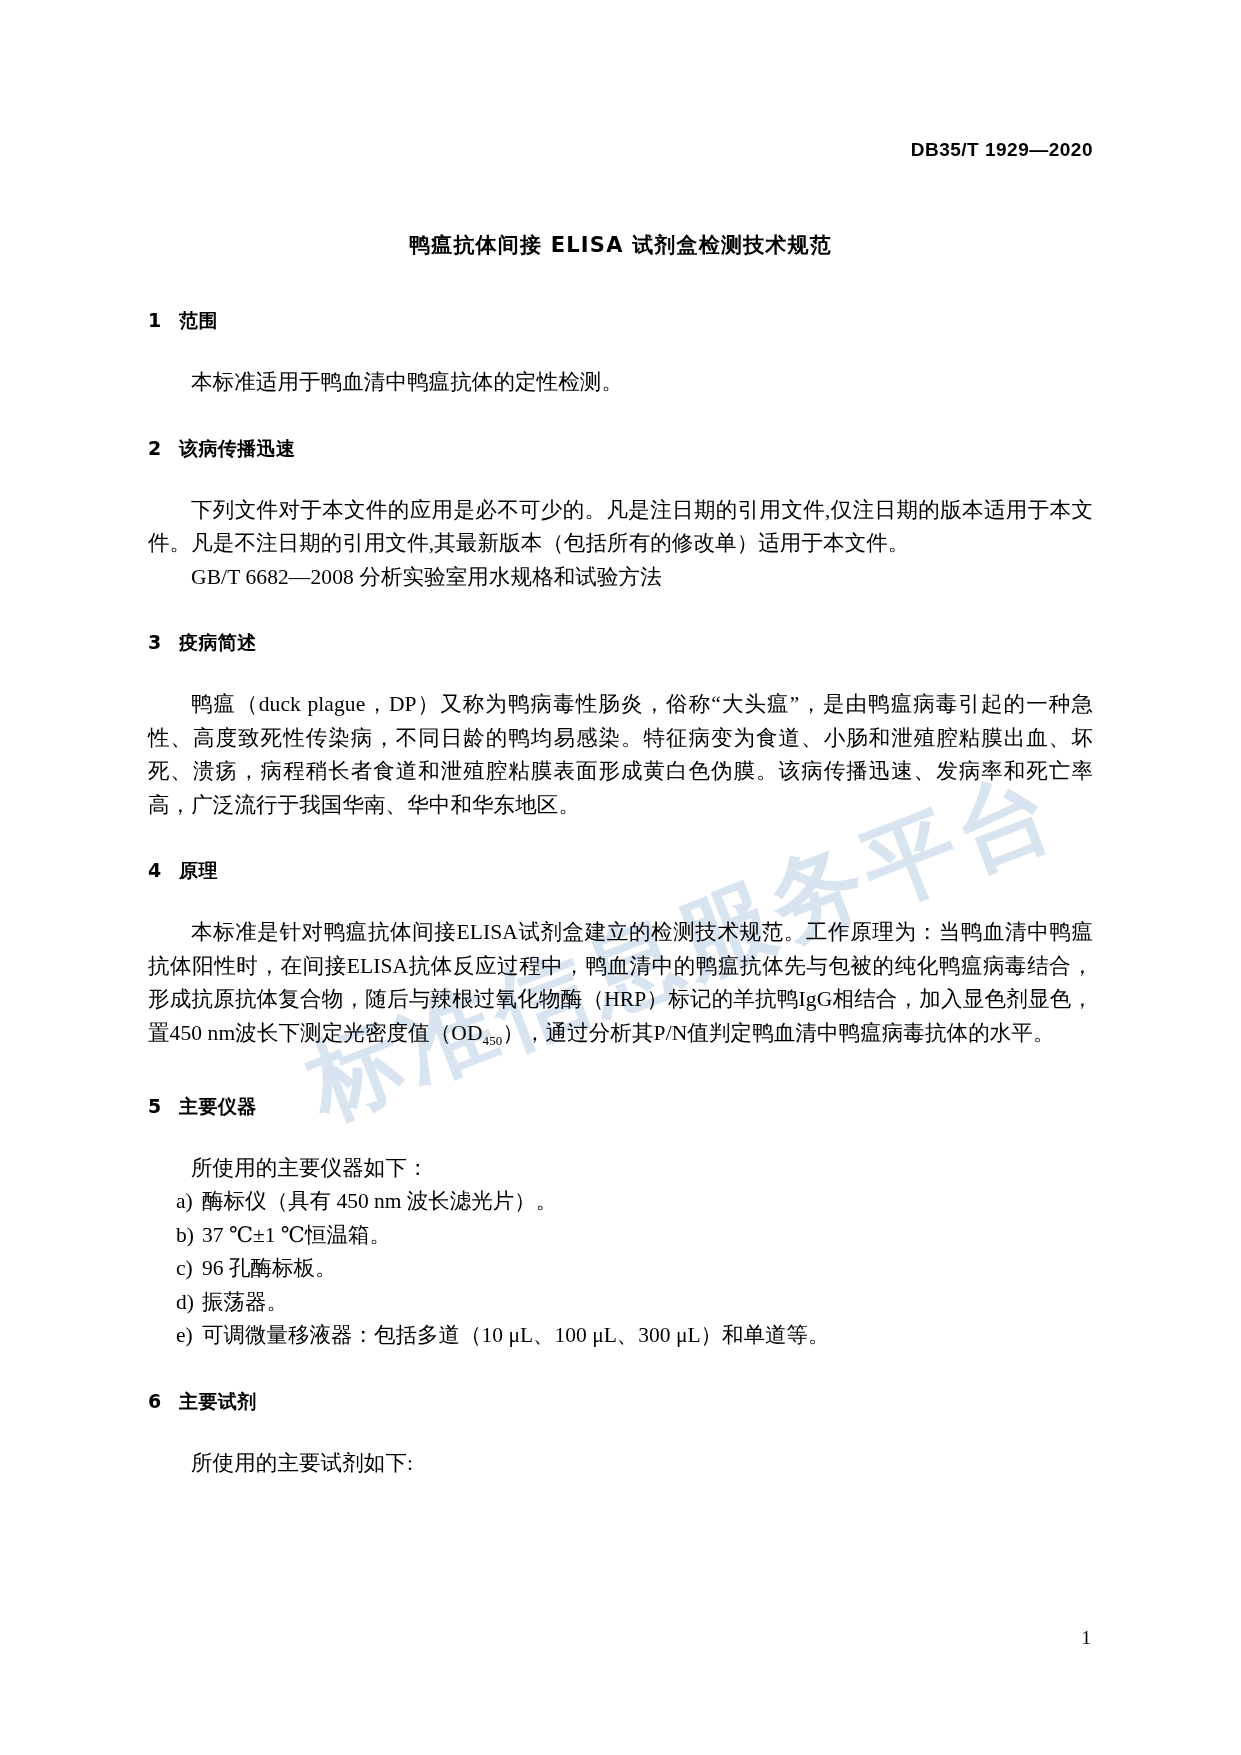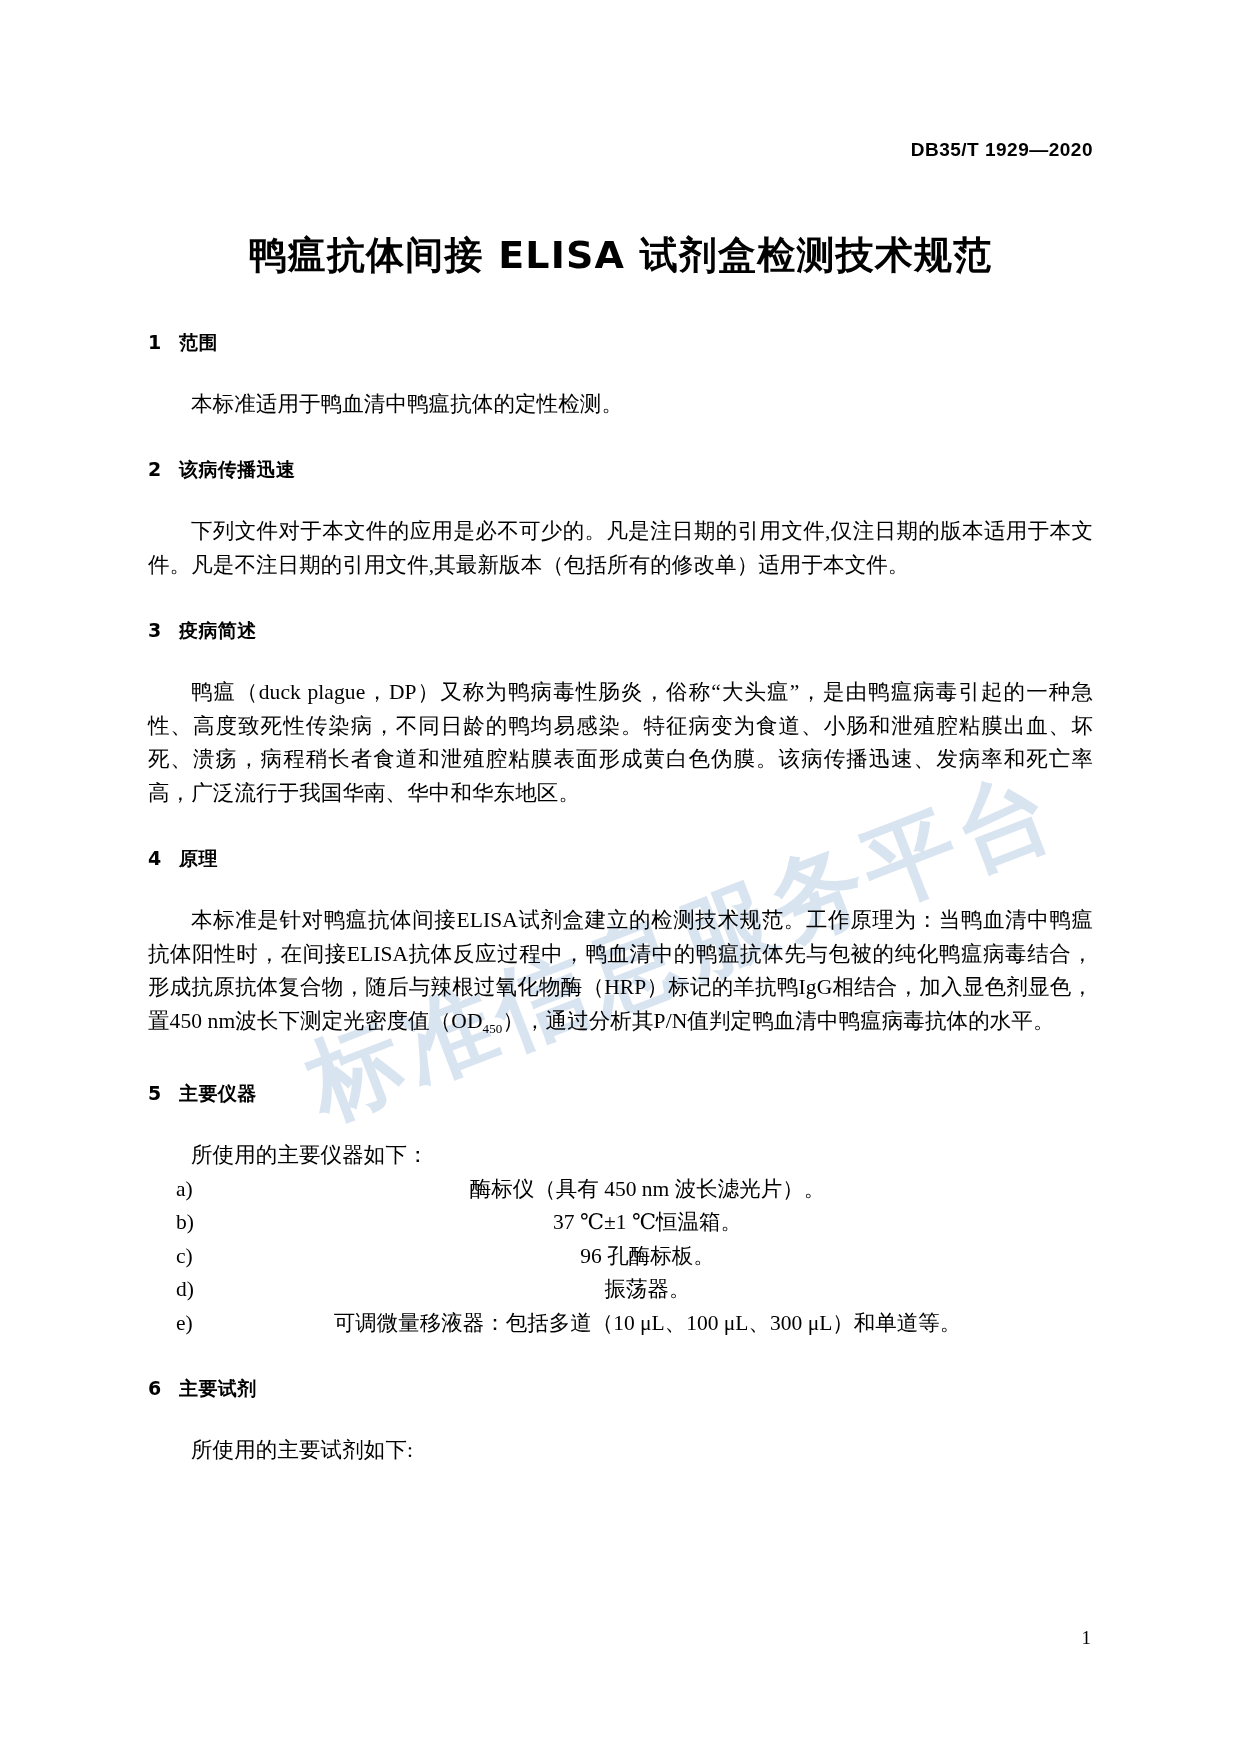"鸭瘟抗体间接 ELISA 试剂盒检测技术规范" .doc-title { font-size: 38px -> 21px }
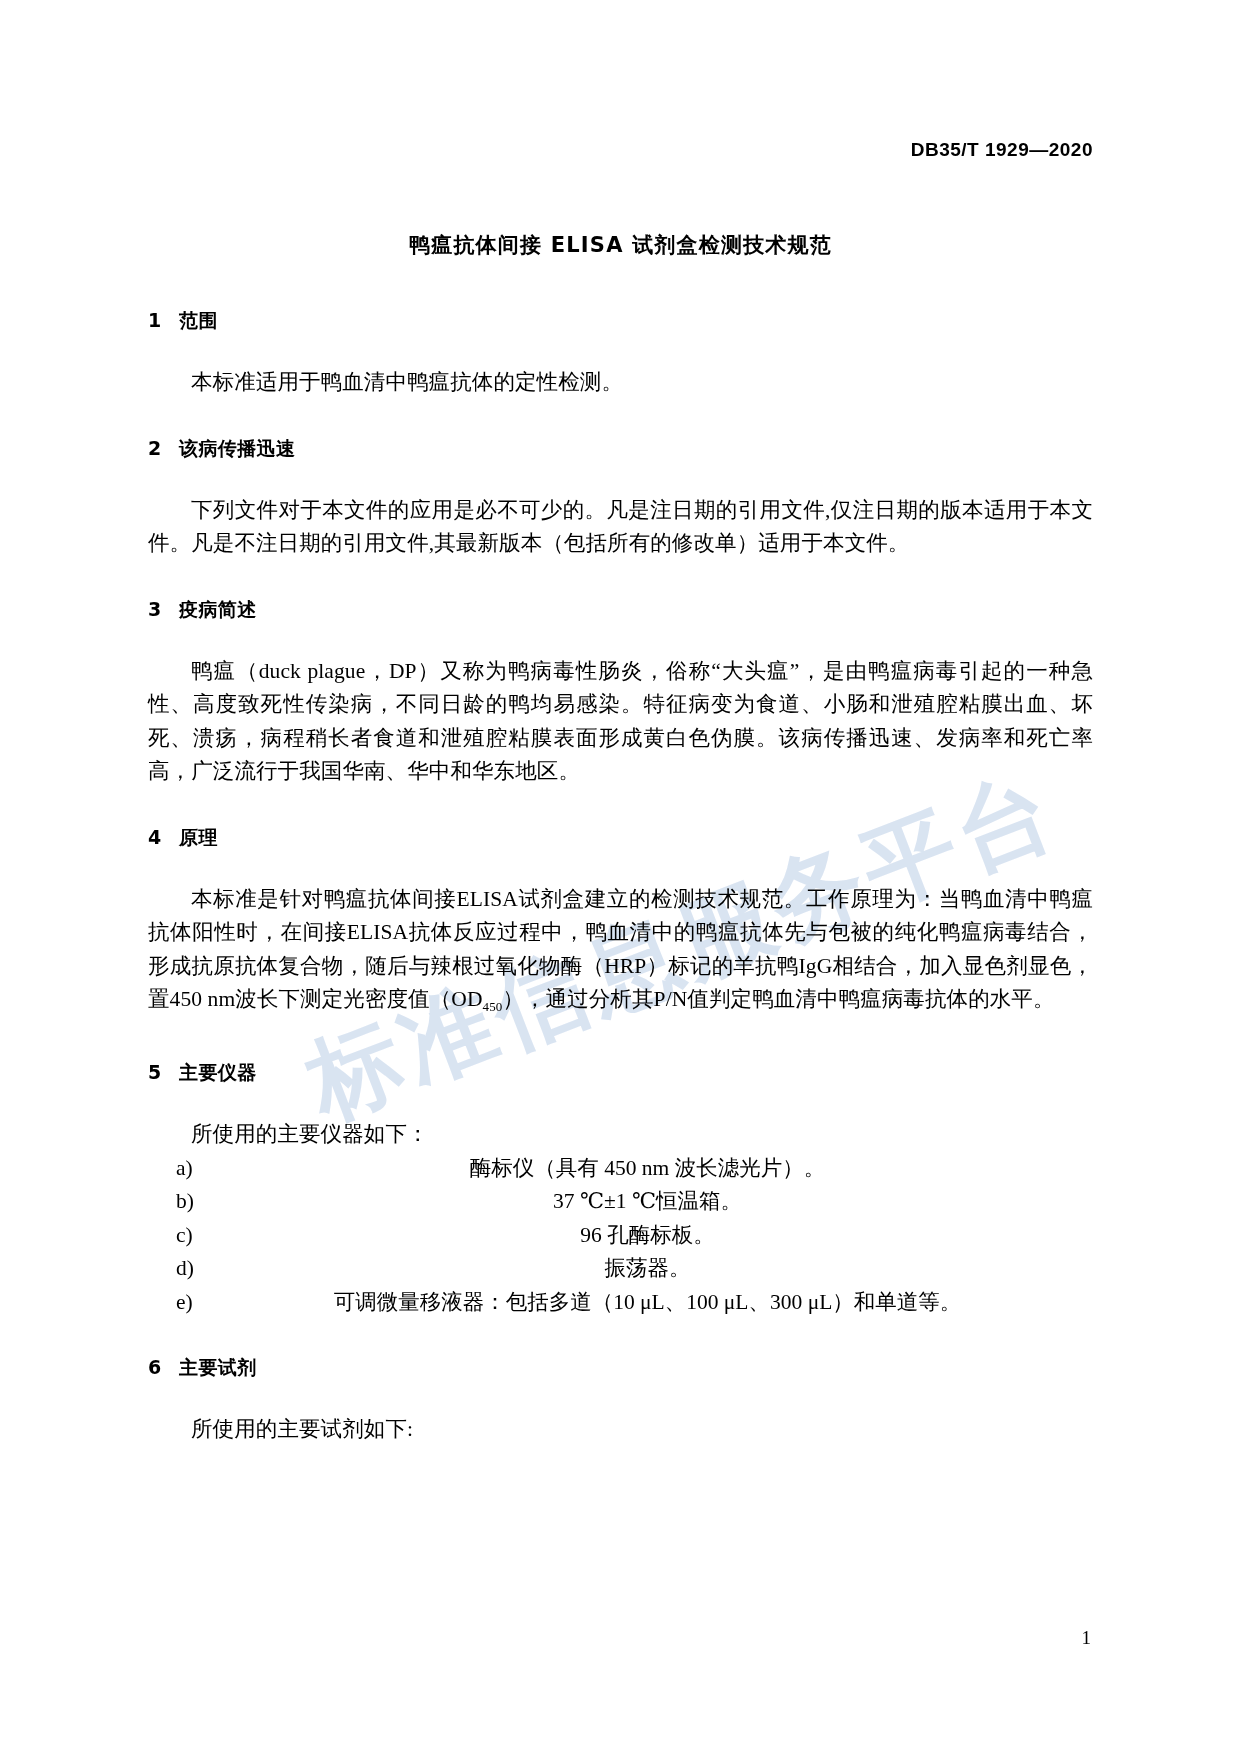"GB/T 6682—2008 分析实验室用水规格和试验方法" p.para { html: none -> <p>GB/T 6682—2008 分析实验室用水规格和试验方法</p> }
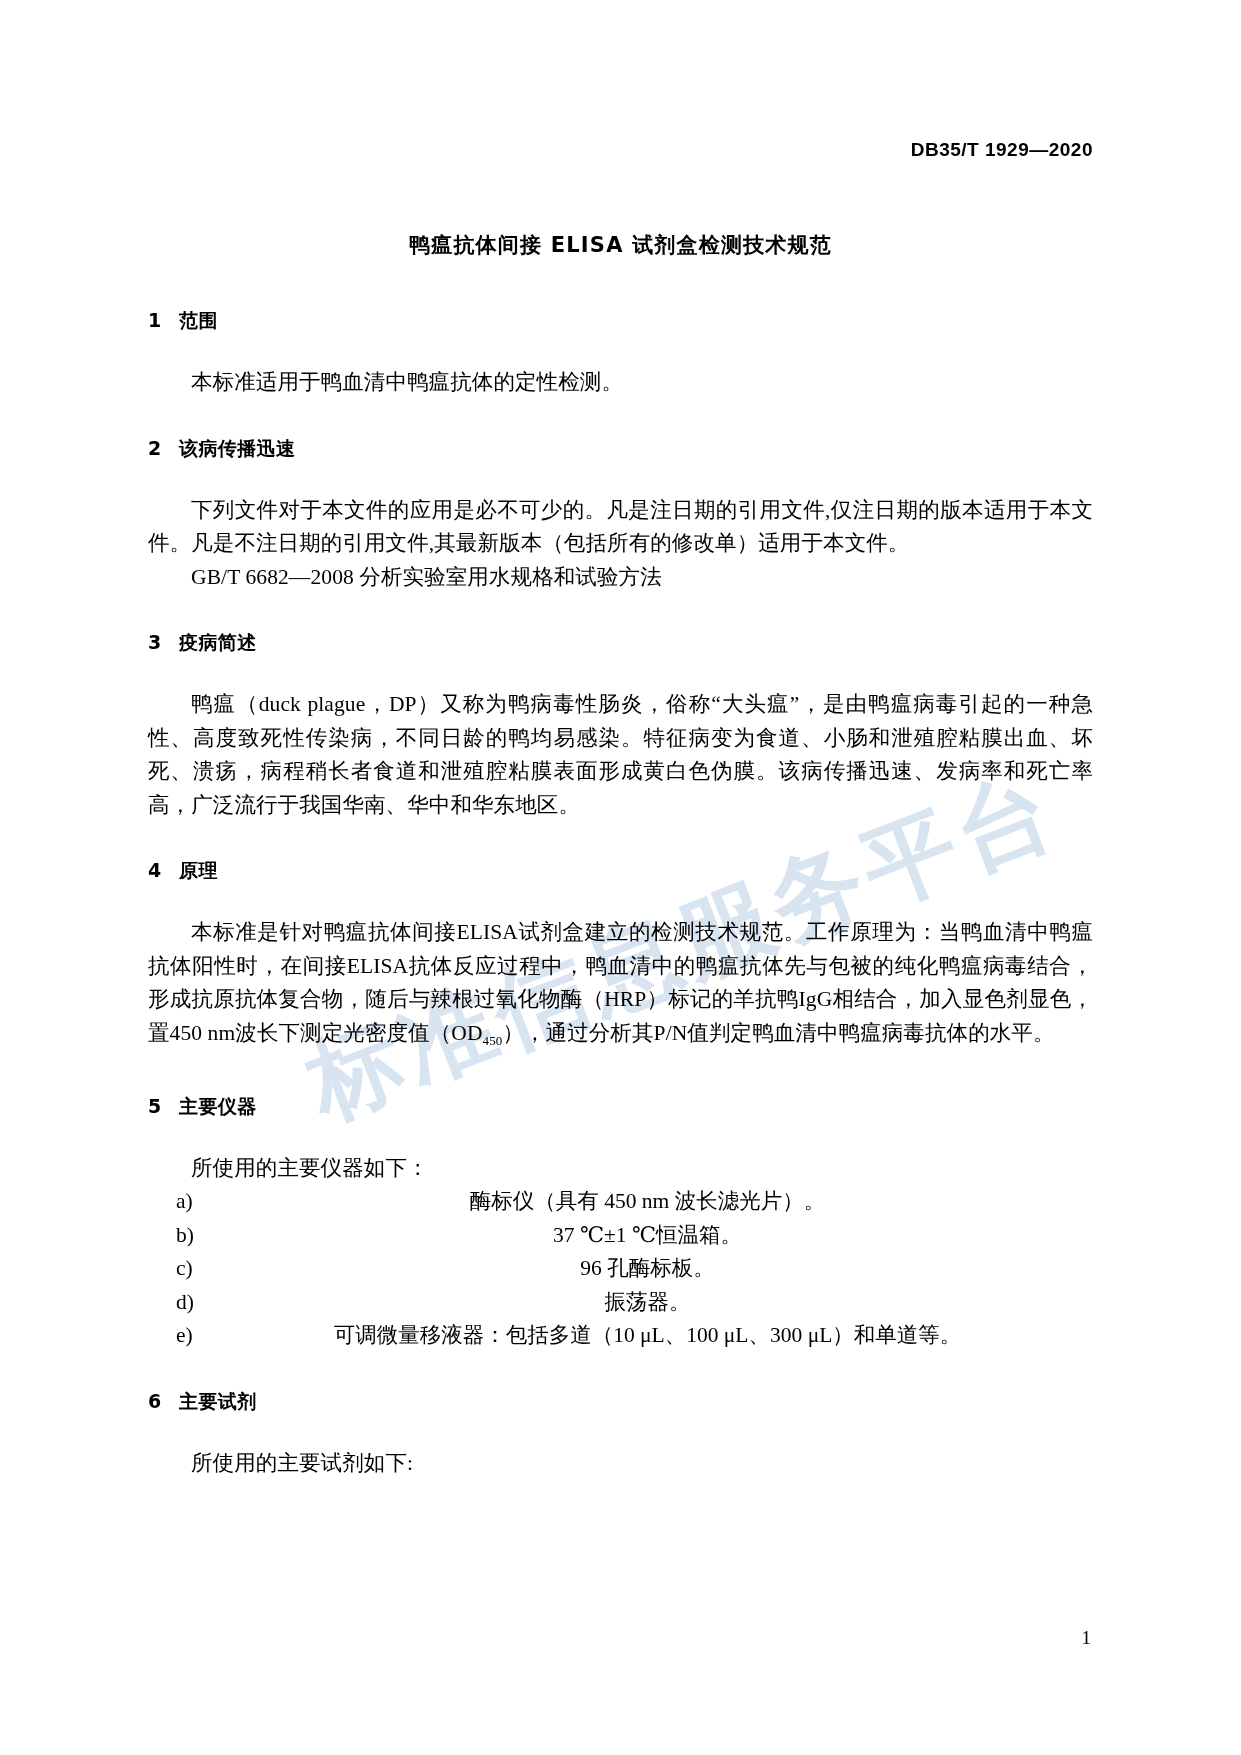"酶标仪（具有 450 nm 波长滤光片）。" .alist li .txt { text-align: center -> none }
